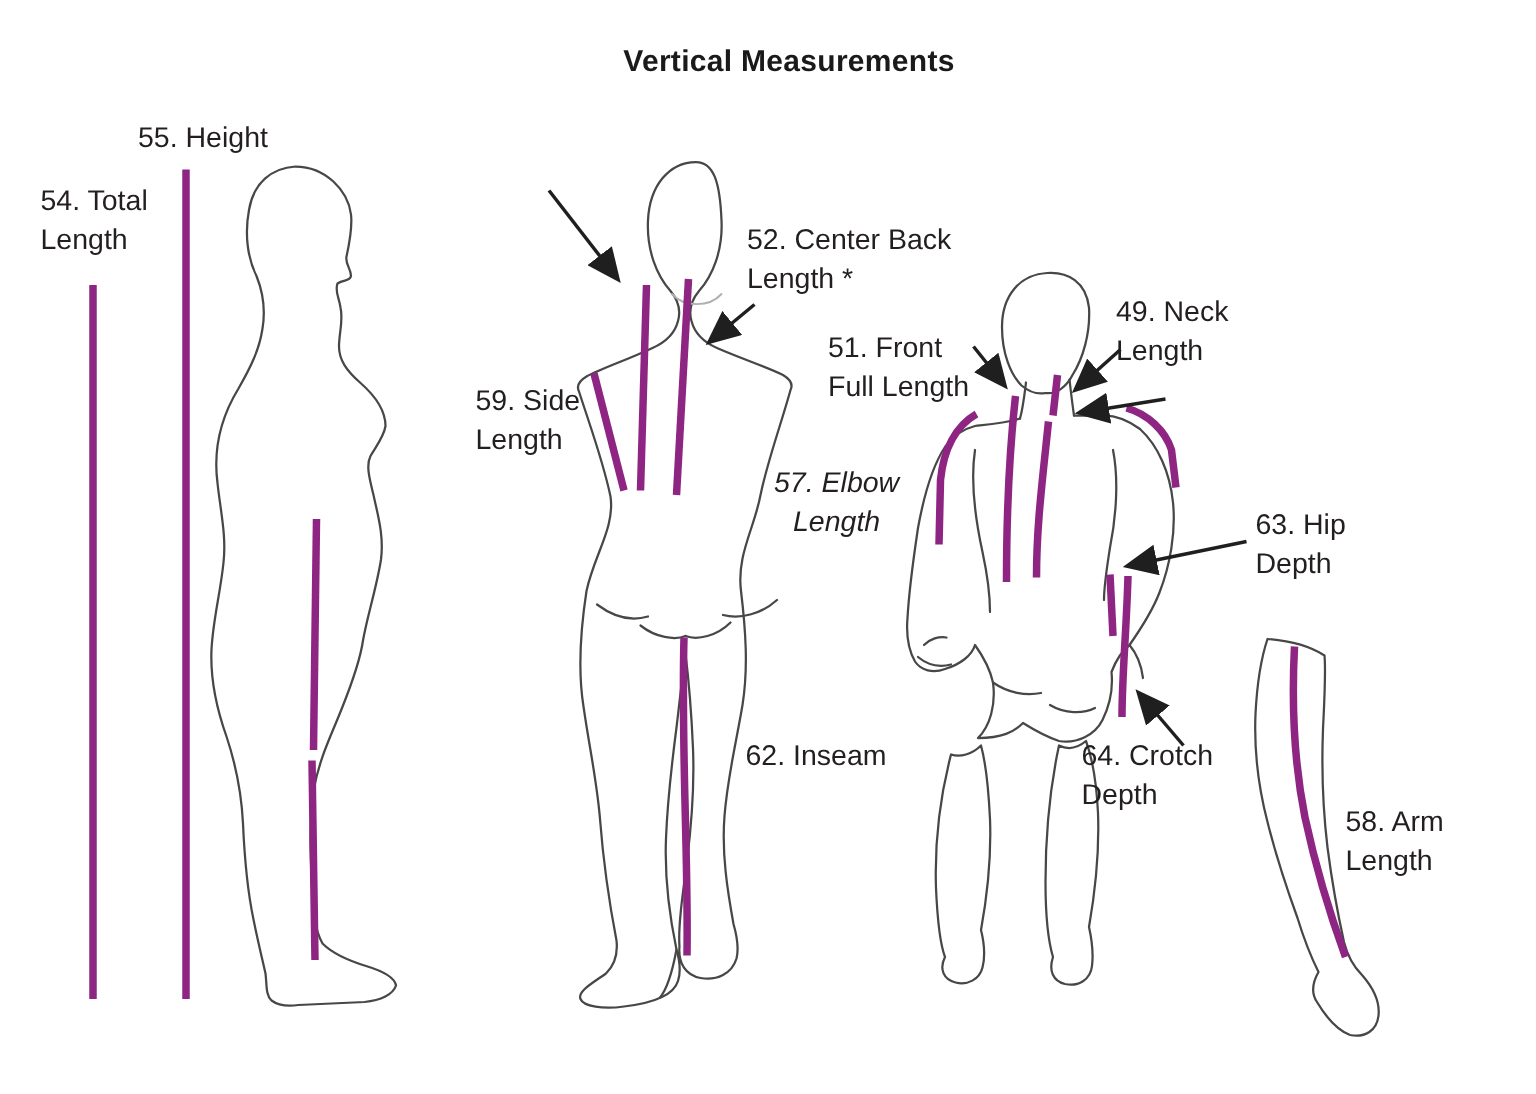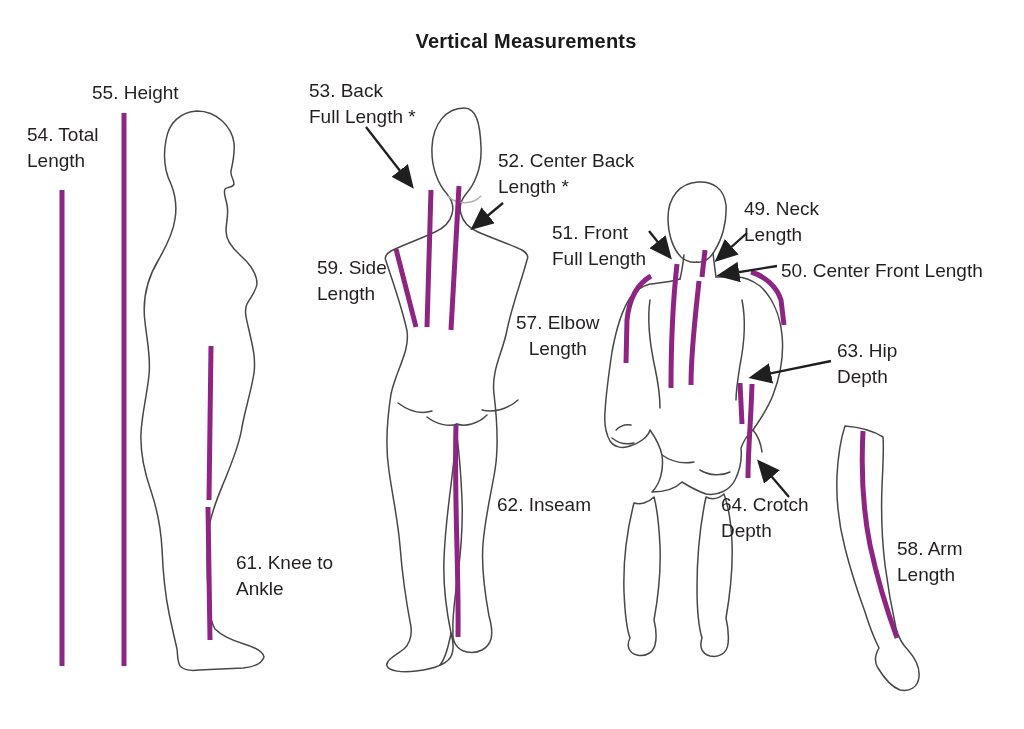"53. Back" div.label { html: <div>53. Back Full Length *</div> -> none }
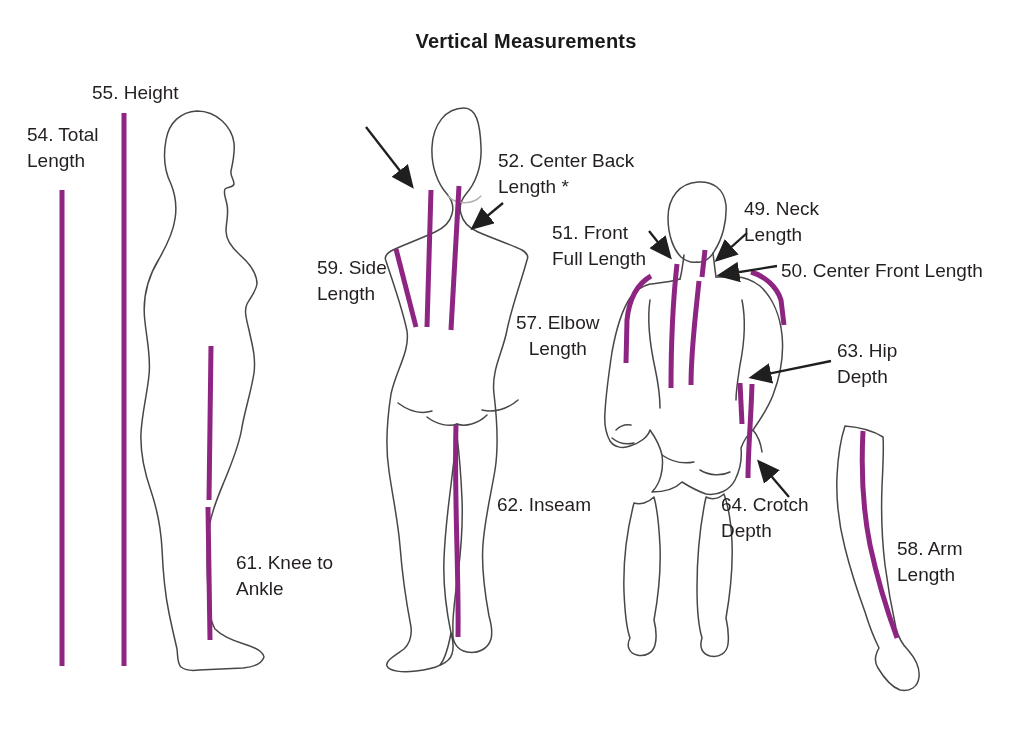"50. Center Front Length" div.label { html: <div>50. Center Front Length</div> -> none }
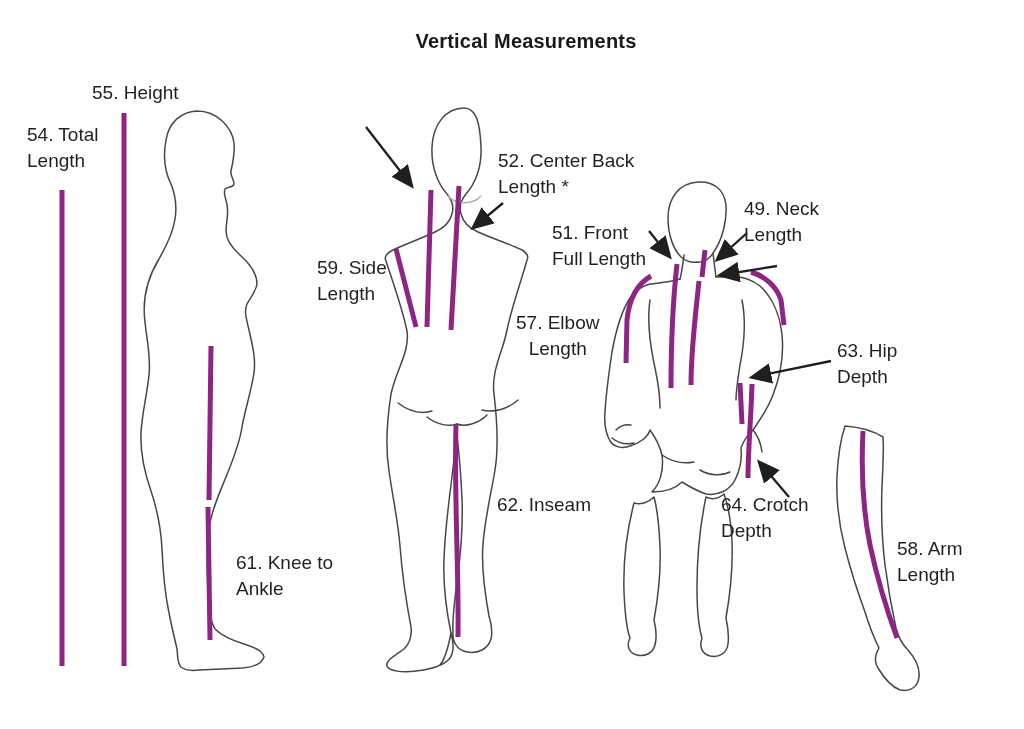"57. Elbow" #lbl-elbow { font-style: none -> italic }
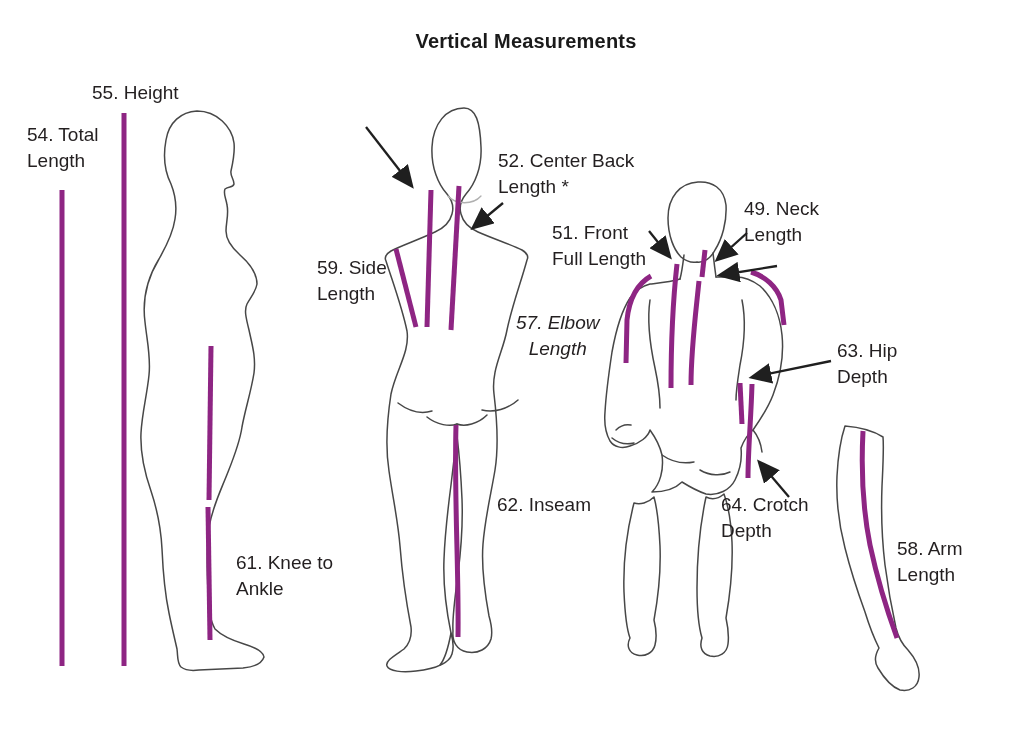"61. Knee to" div.label { html: <div>61. Knee to Ankle</div> -> none }
